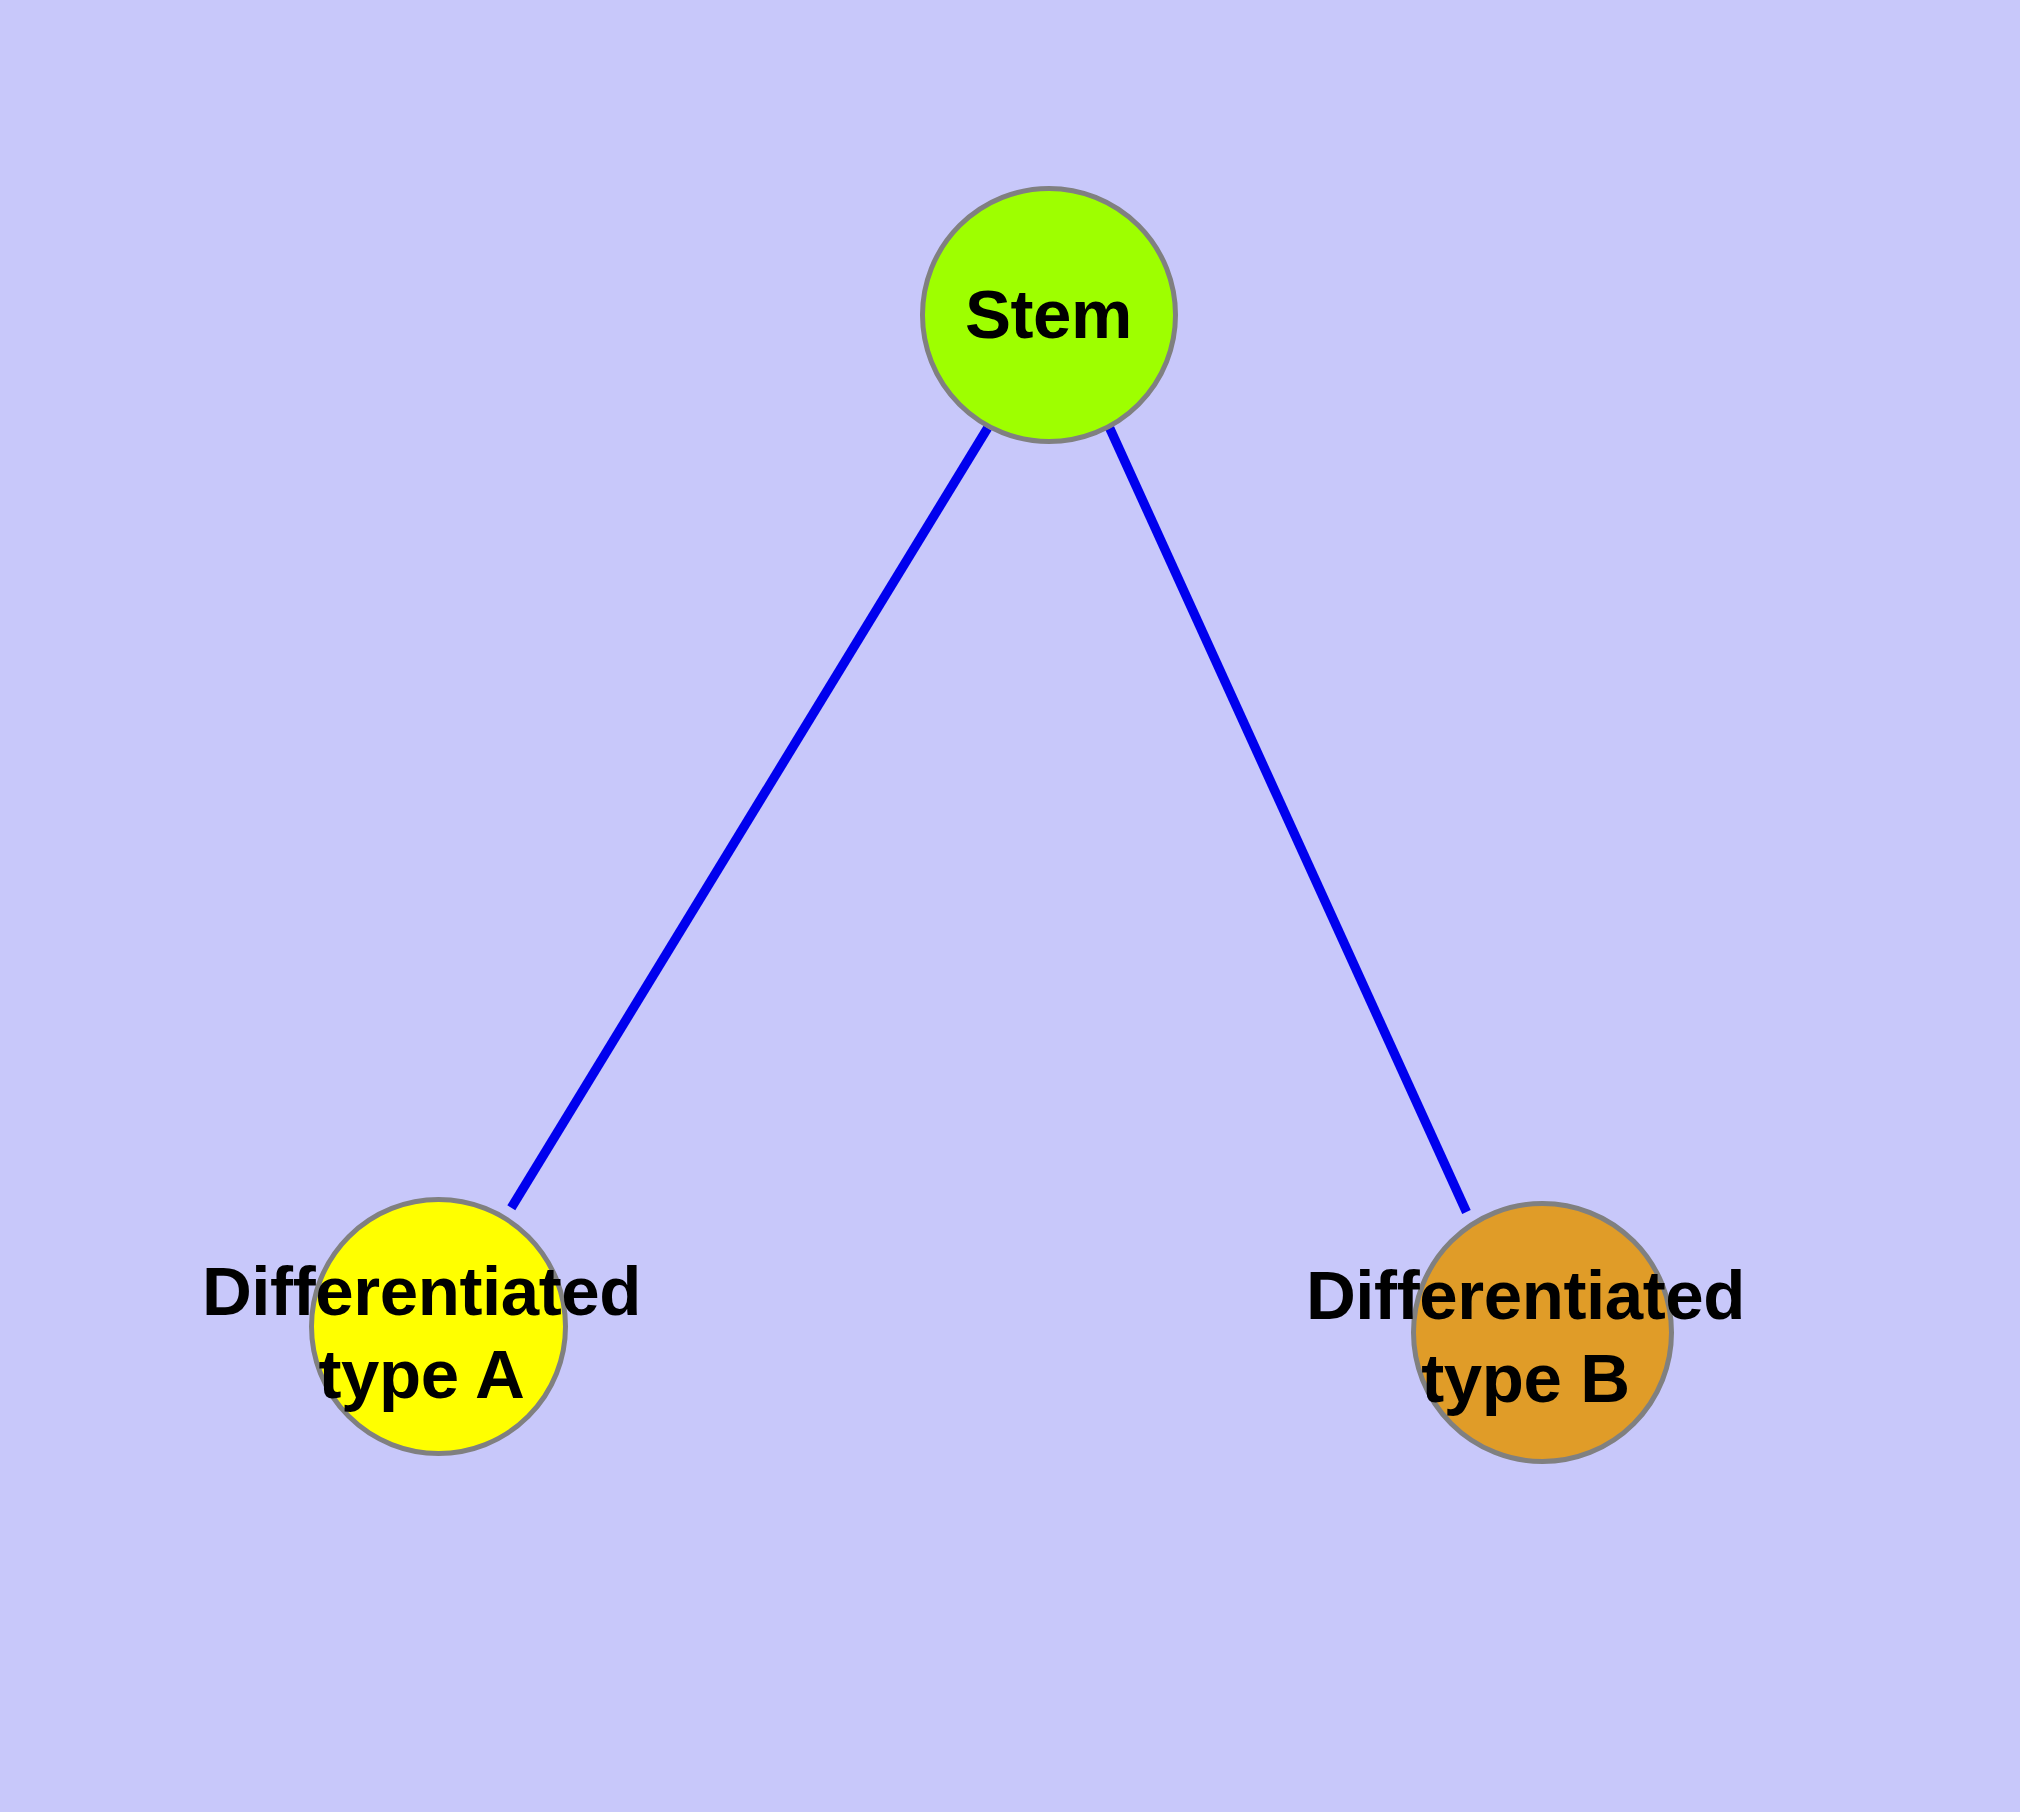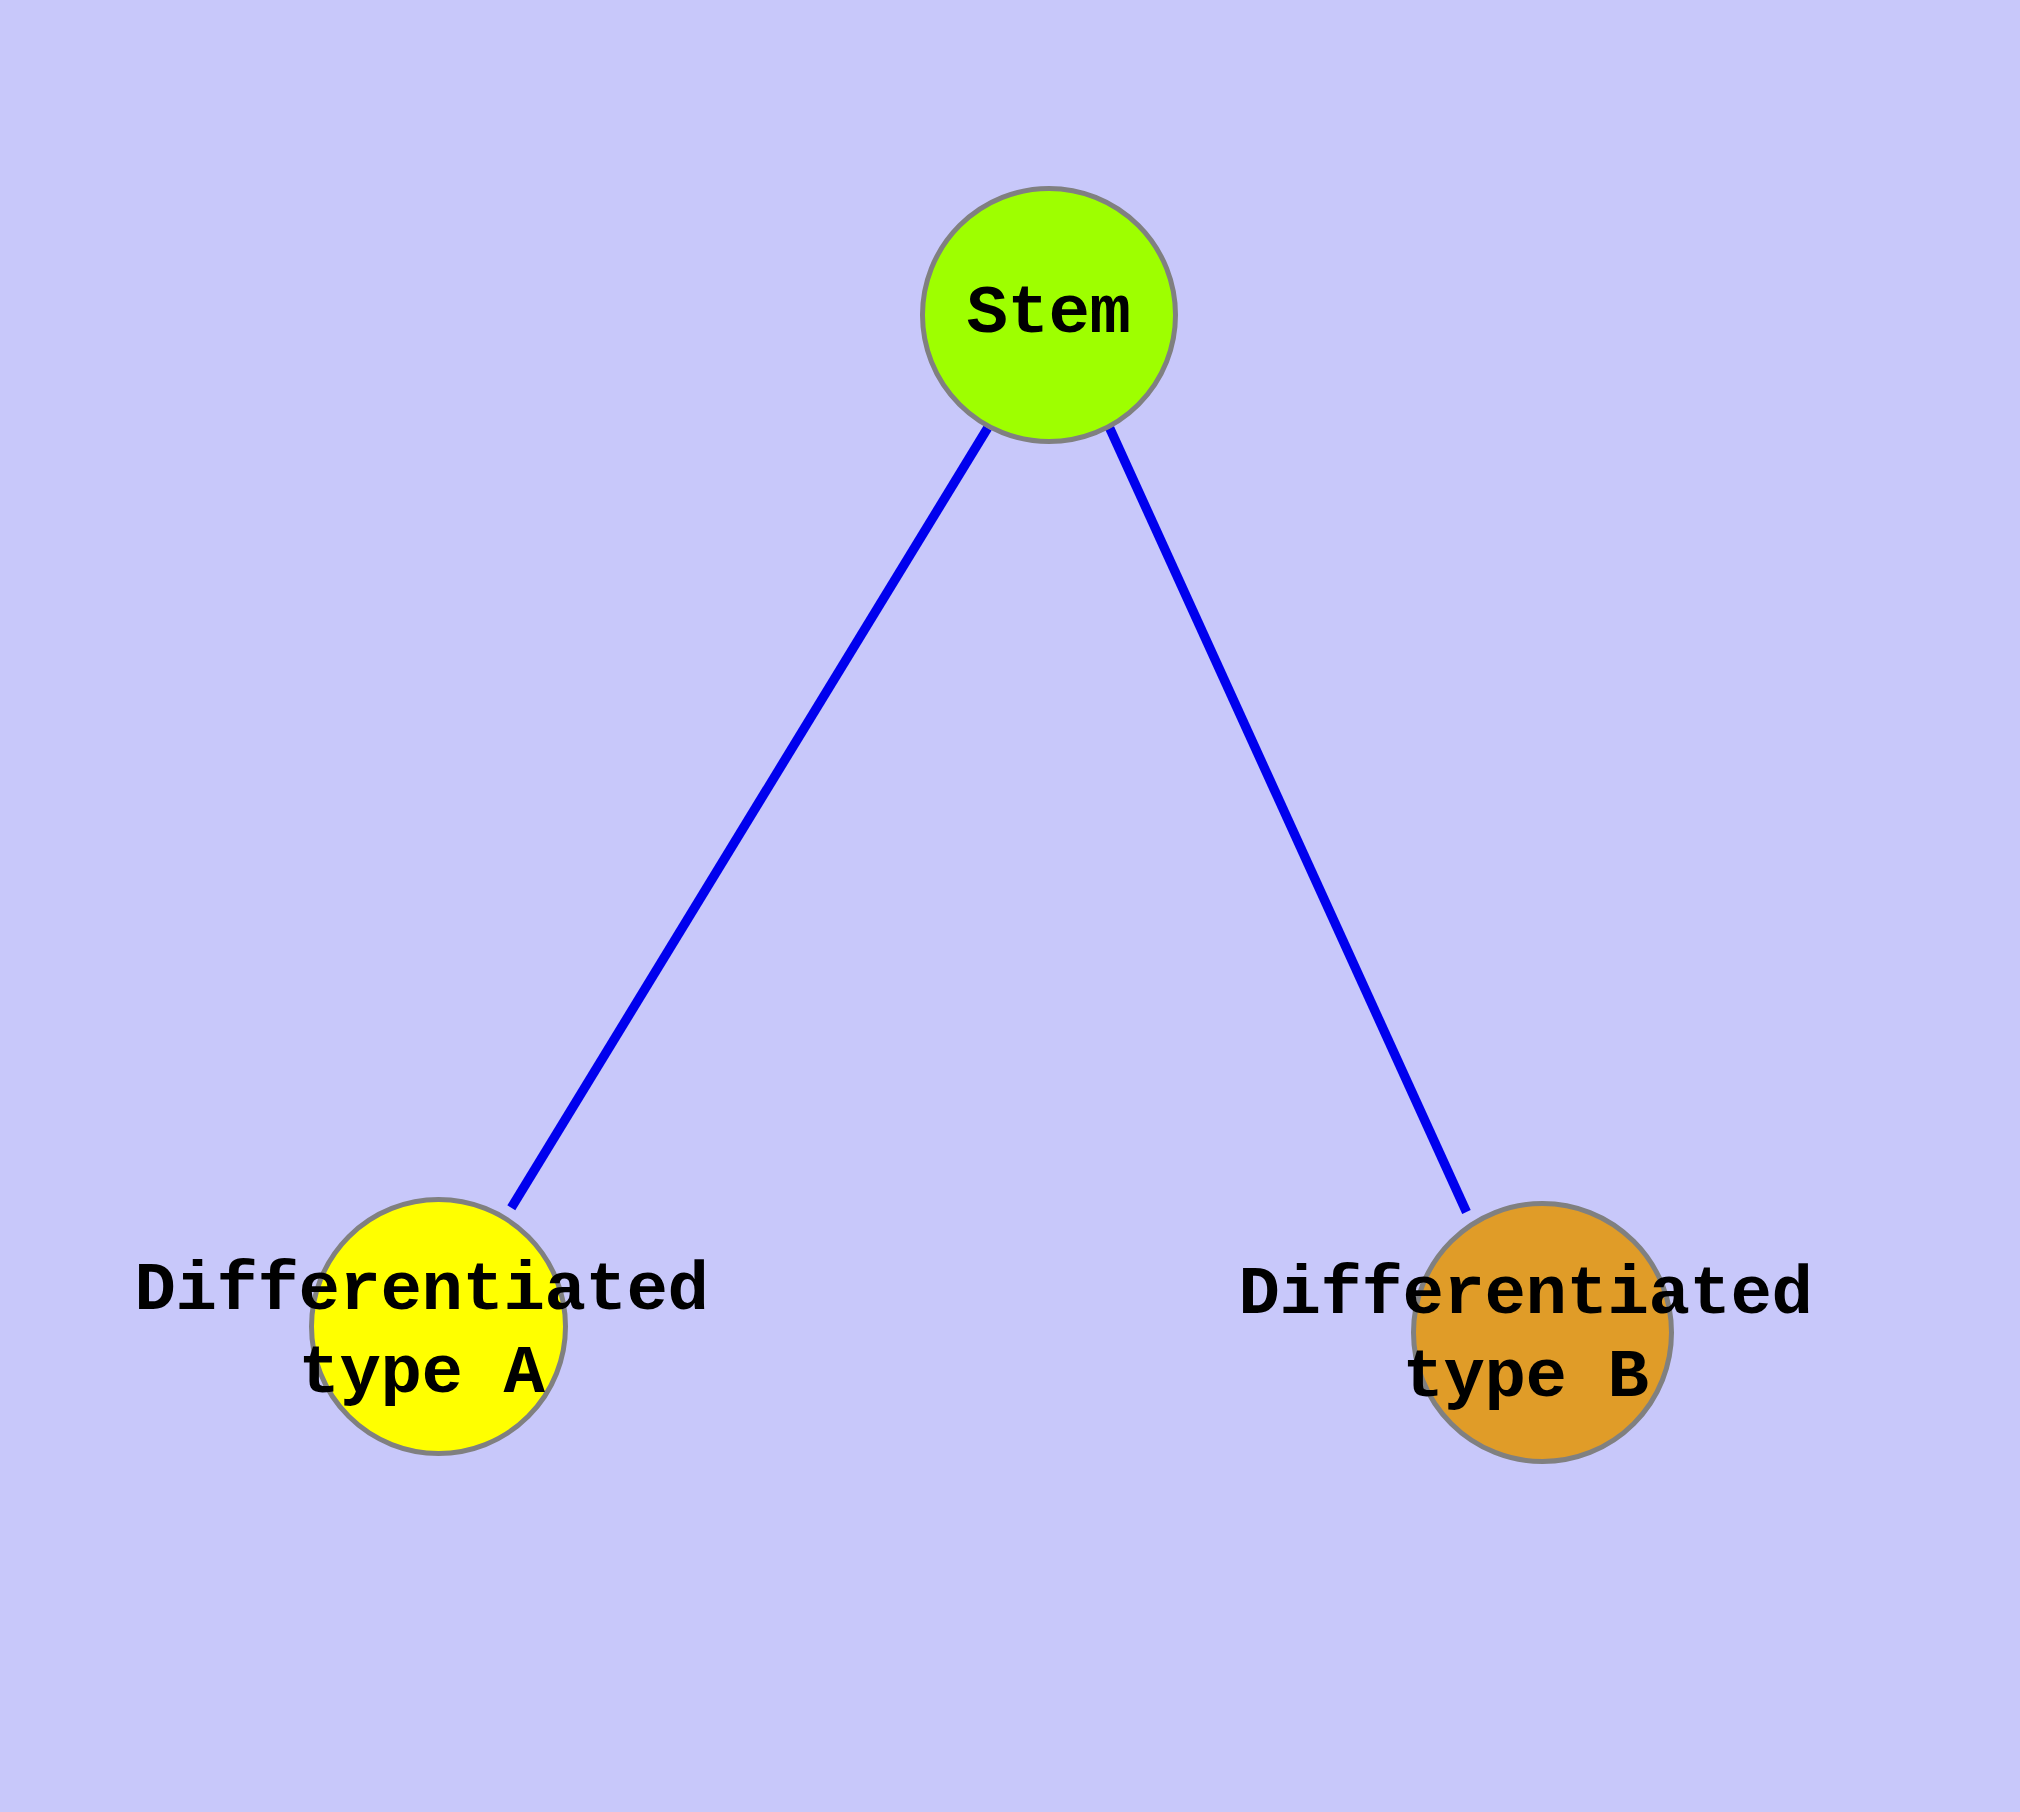"Stem" div { font-family: Liberation Mono, monospace -> none }
